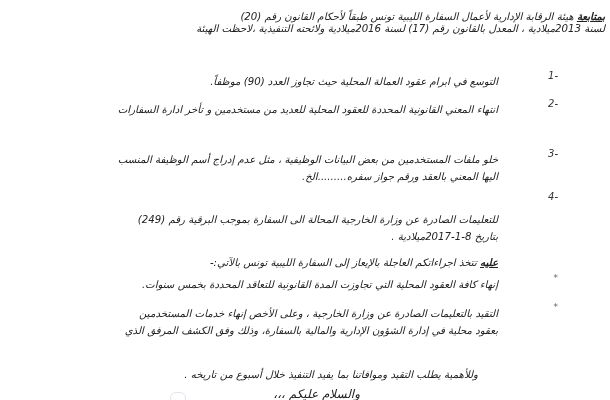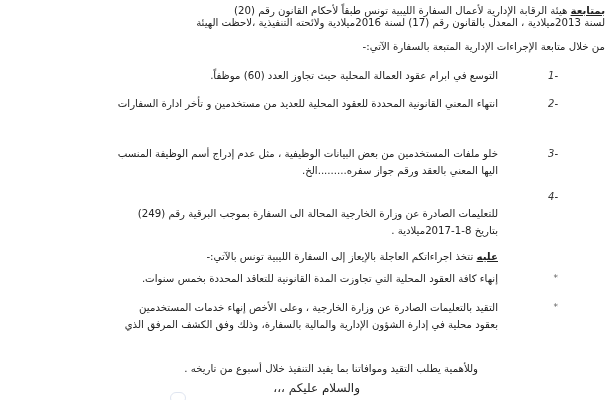"بمتابعة هيئة الرقابة الإدارية لأعمال" .line { font-style: none -> italic; margin-top: none -> 6px }
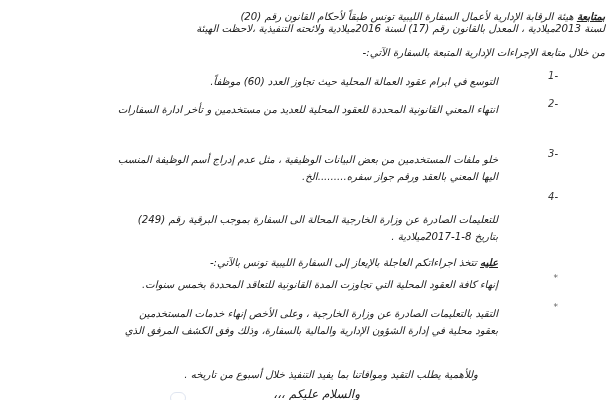"من خلال متابعة الإجراءات الإدارية" div.line { html: <div>من خلال متابعة الإجراءات الإدارية المتبعة بالسفارة الآتي:-</div> -> none }
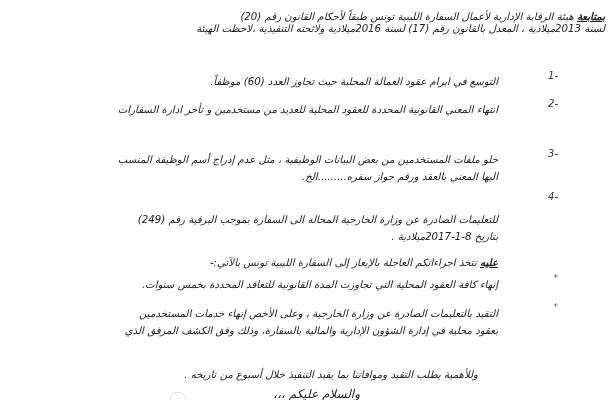"التوسع في ابرام عقود العمالة" div.line { text: 60 -> 90 }
